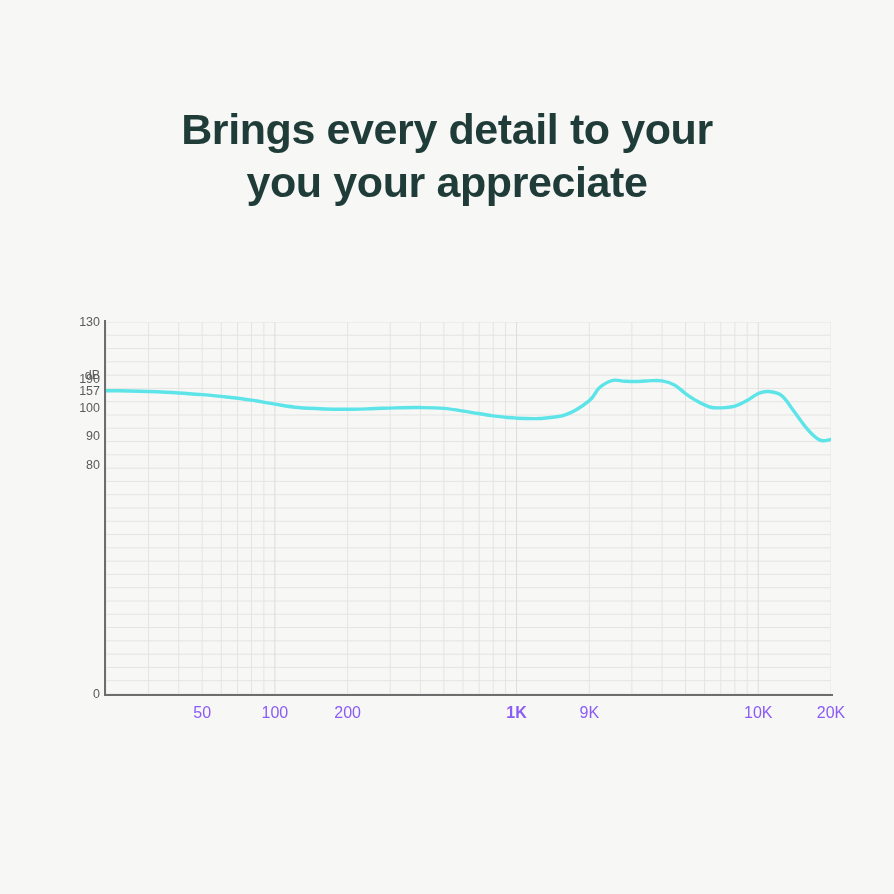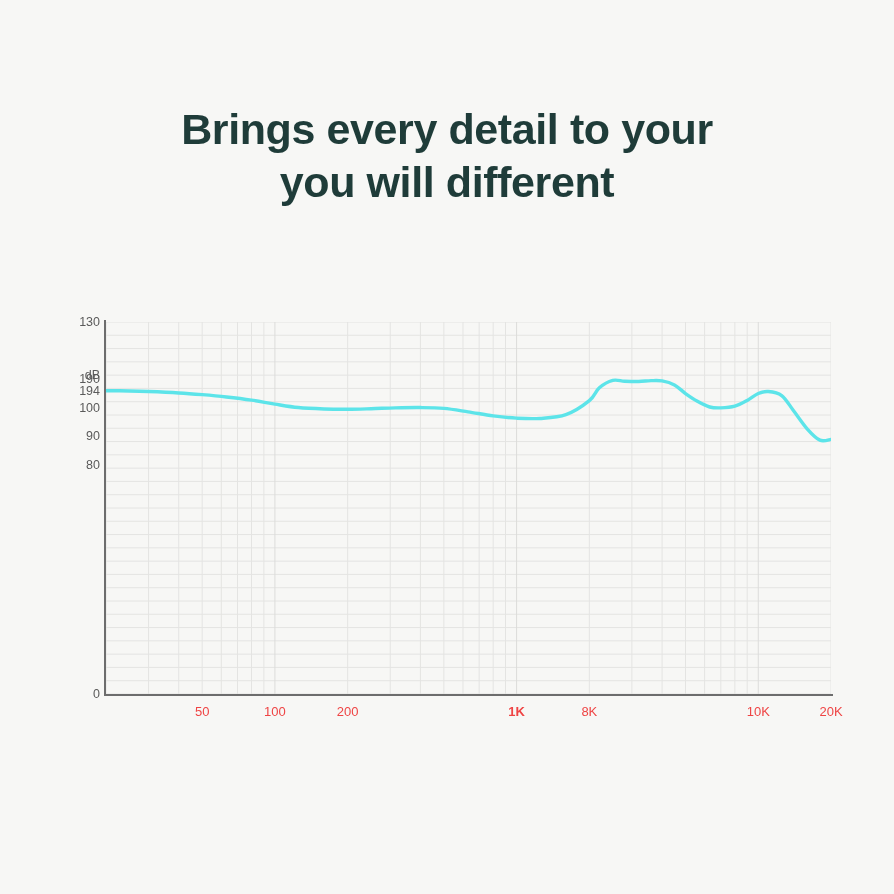"you will different" span.hl-line { text: will different -> your appreciate }
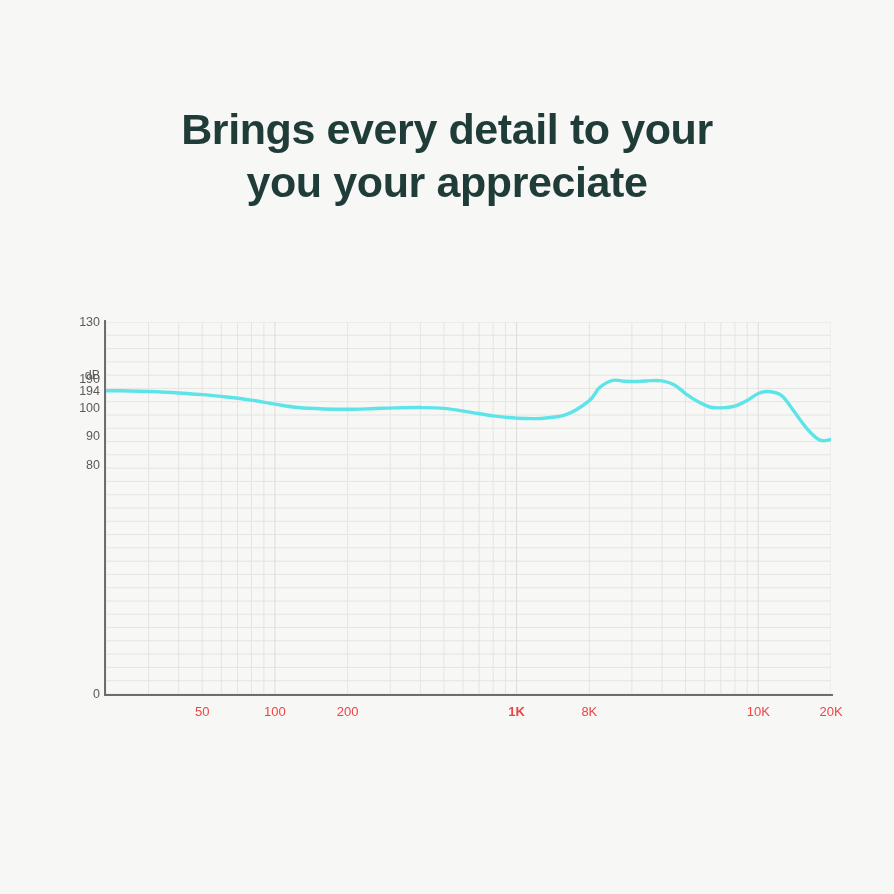"194" div.ylabel { text: 194 -> 157 }
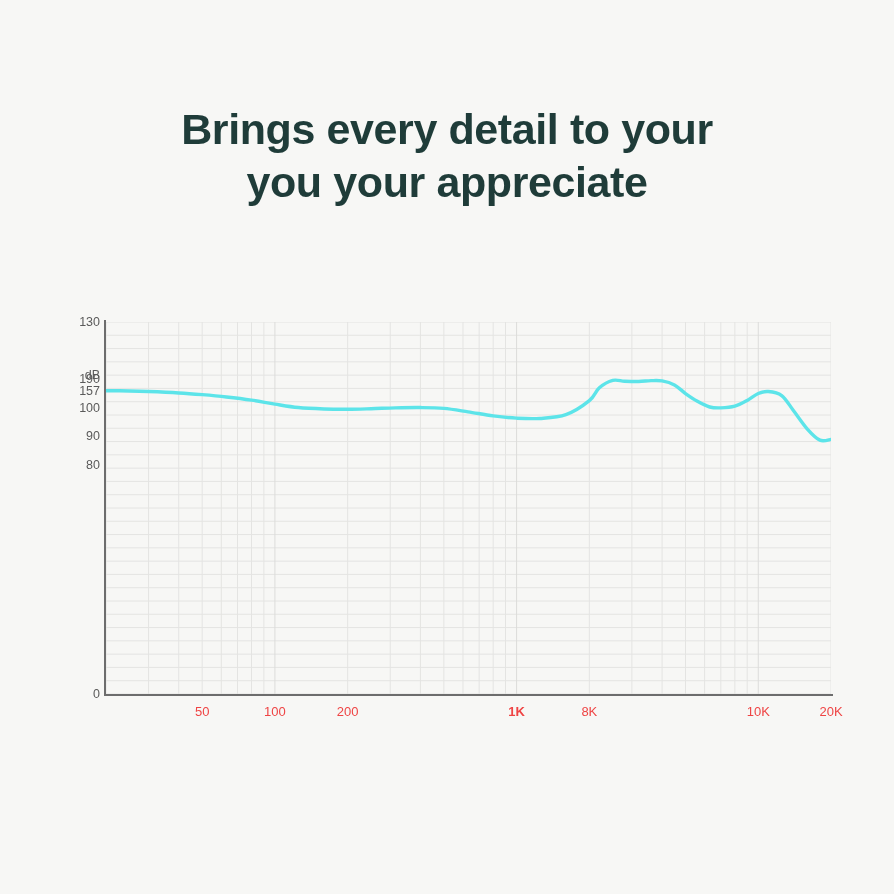"50" .xlabel { color: #ef4444 -> #8b5cf6; font-size: 13px -> 16px }
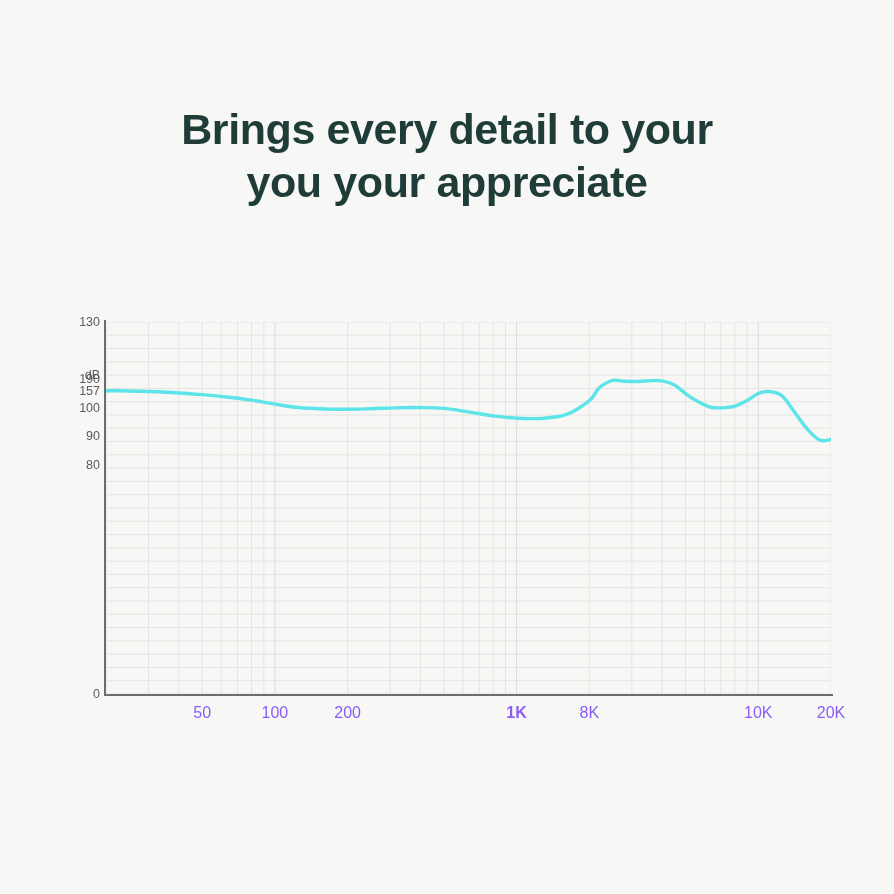"8K" div.xlabel { text: 8K -> 9K }
